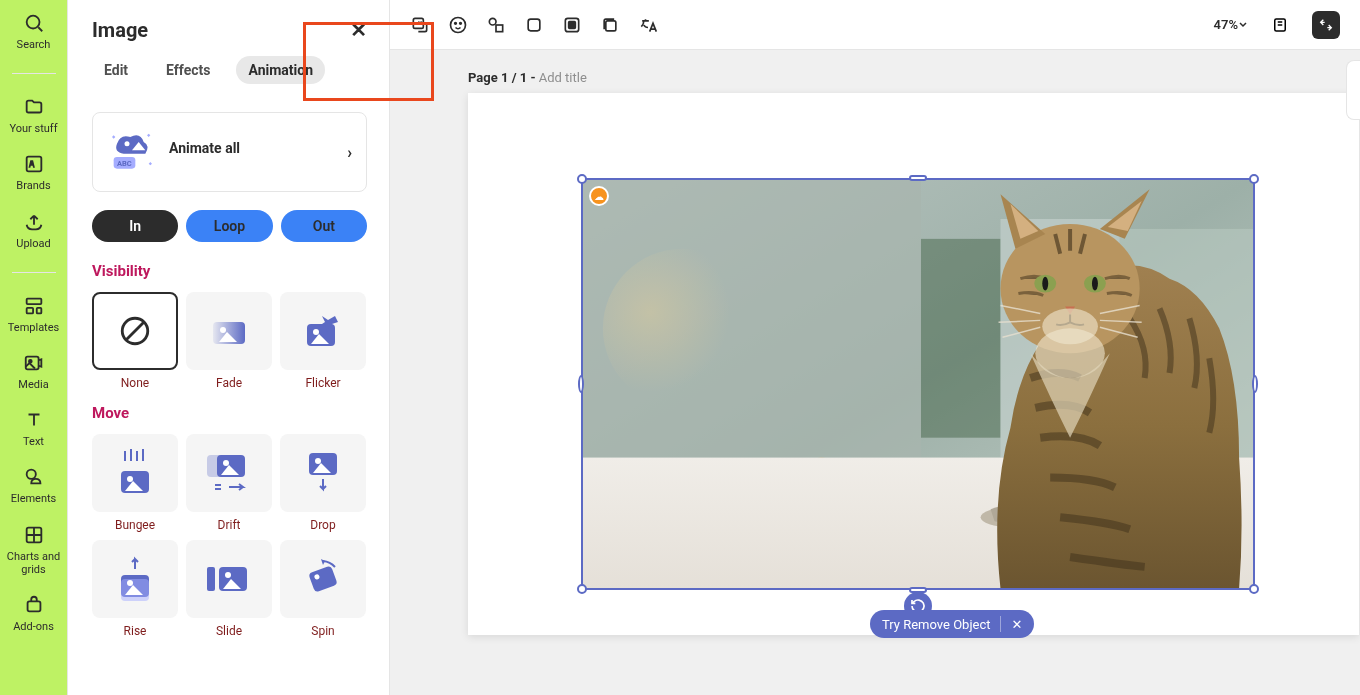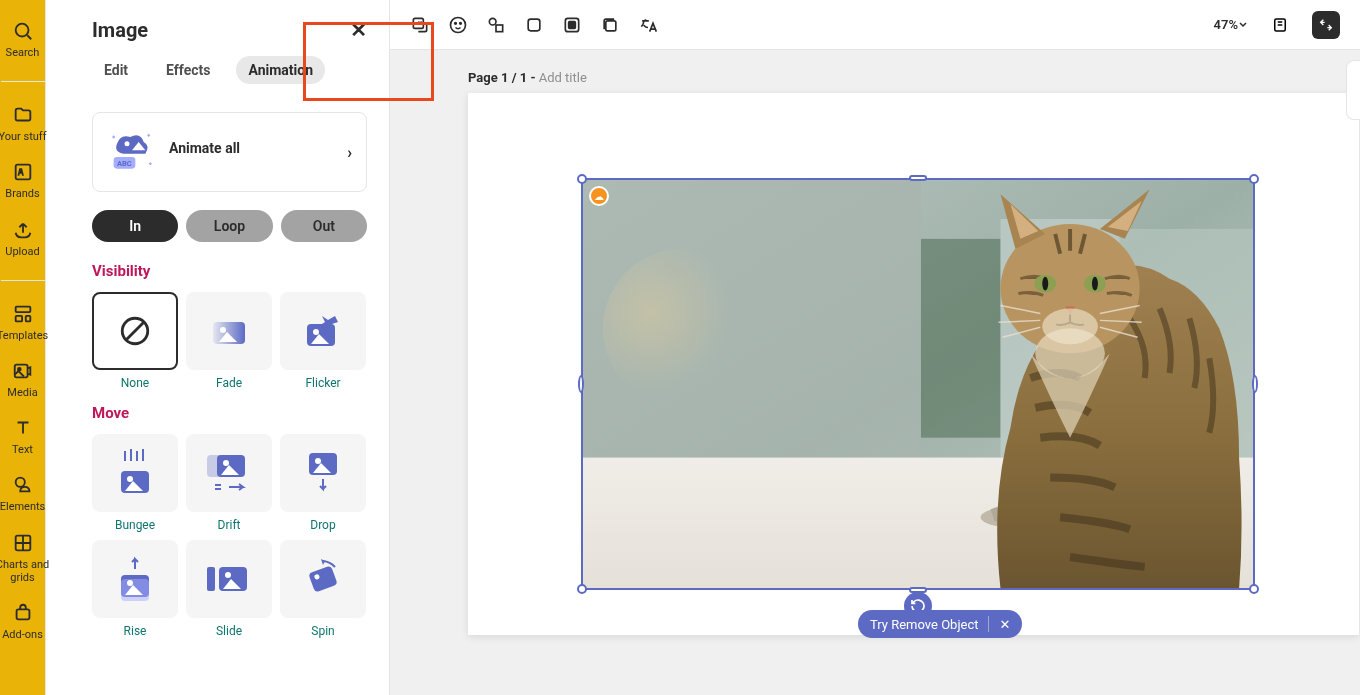"Search" .left-rail { background: #eab308 -> #bef264; padding-top: 20px -> 12px; width: 46px -> 68px }
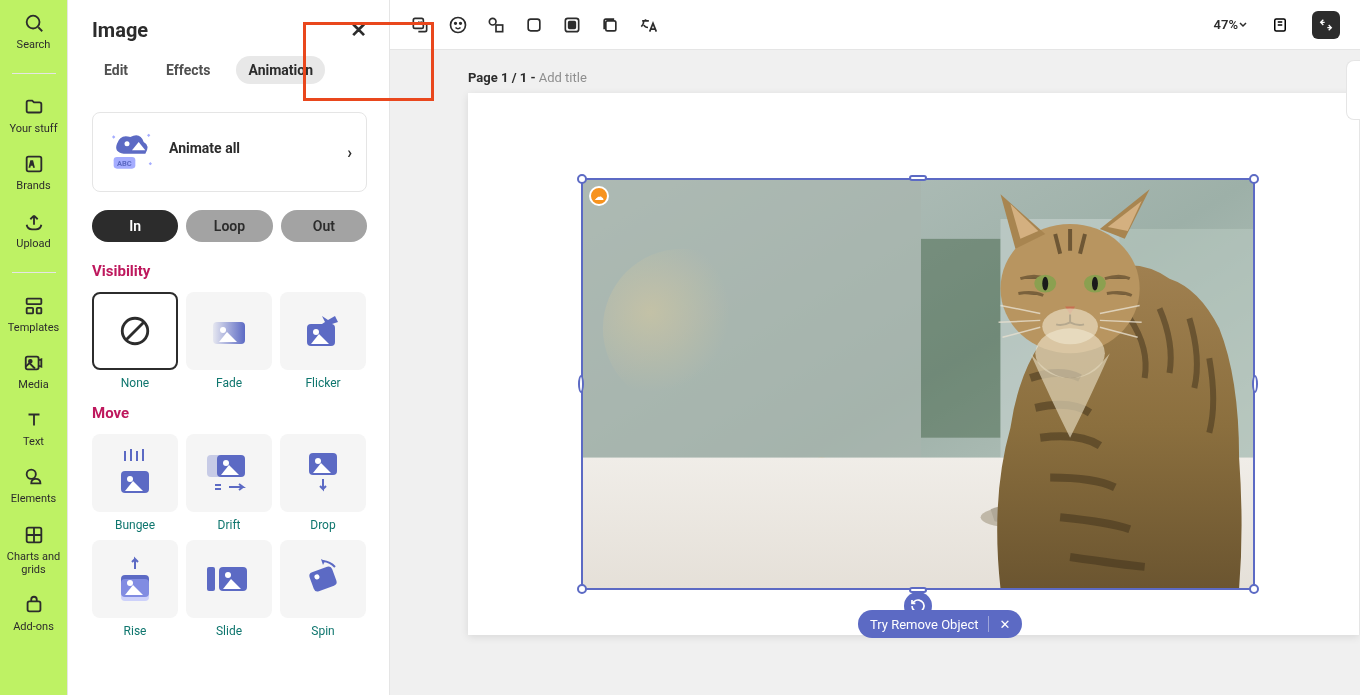"Loop" .dir-tab { background: #a3a3a3 -> #3b82f6 }
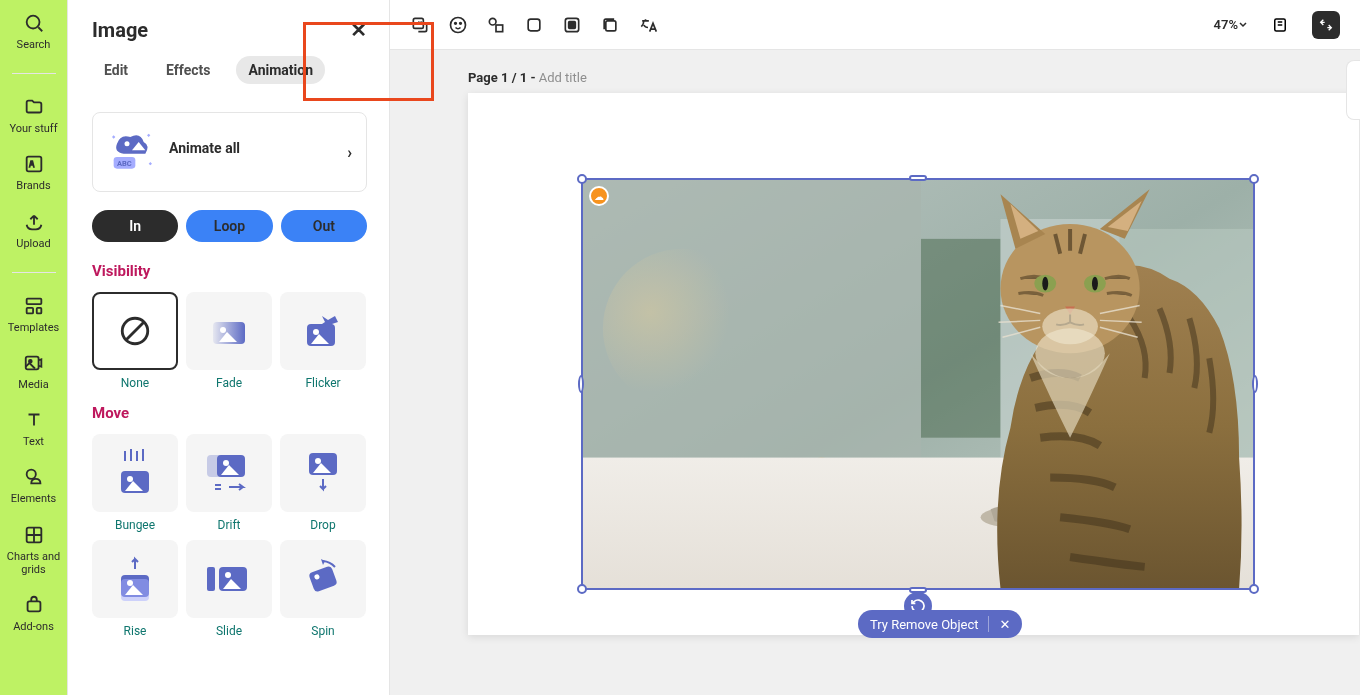"None" .opt-label { color: #0f766e -> #7f1d1d }
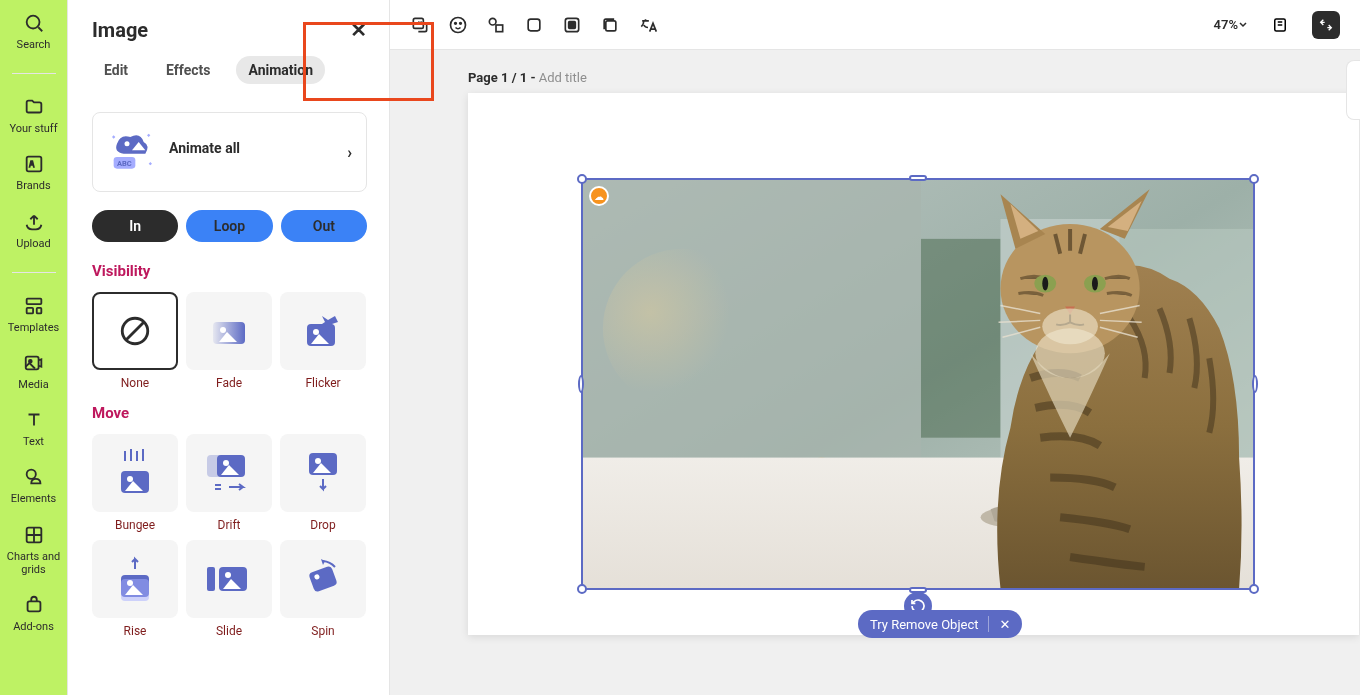"Try Remove Object" .try-remove { left: 468px -> 480px }
